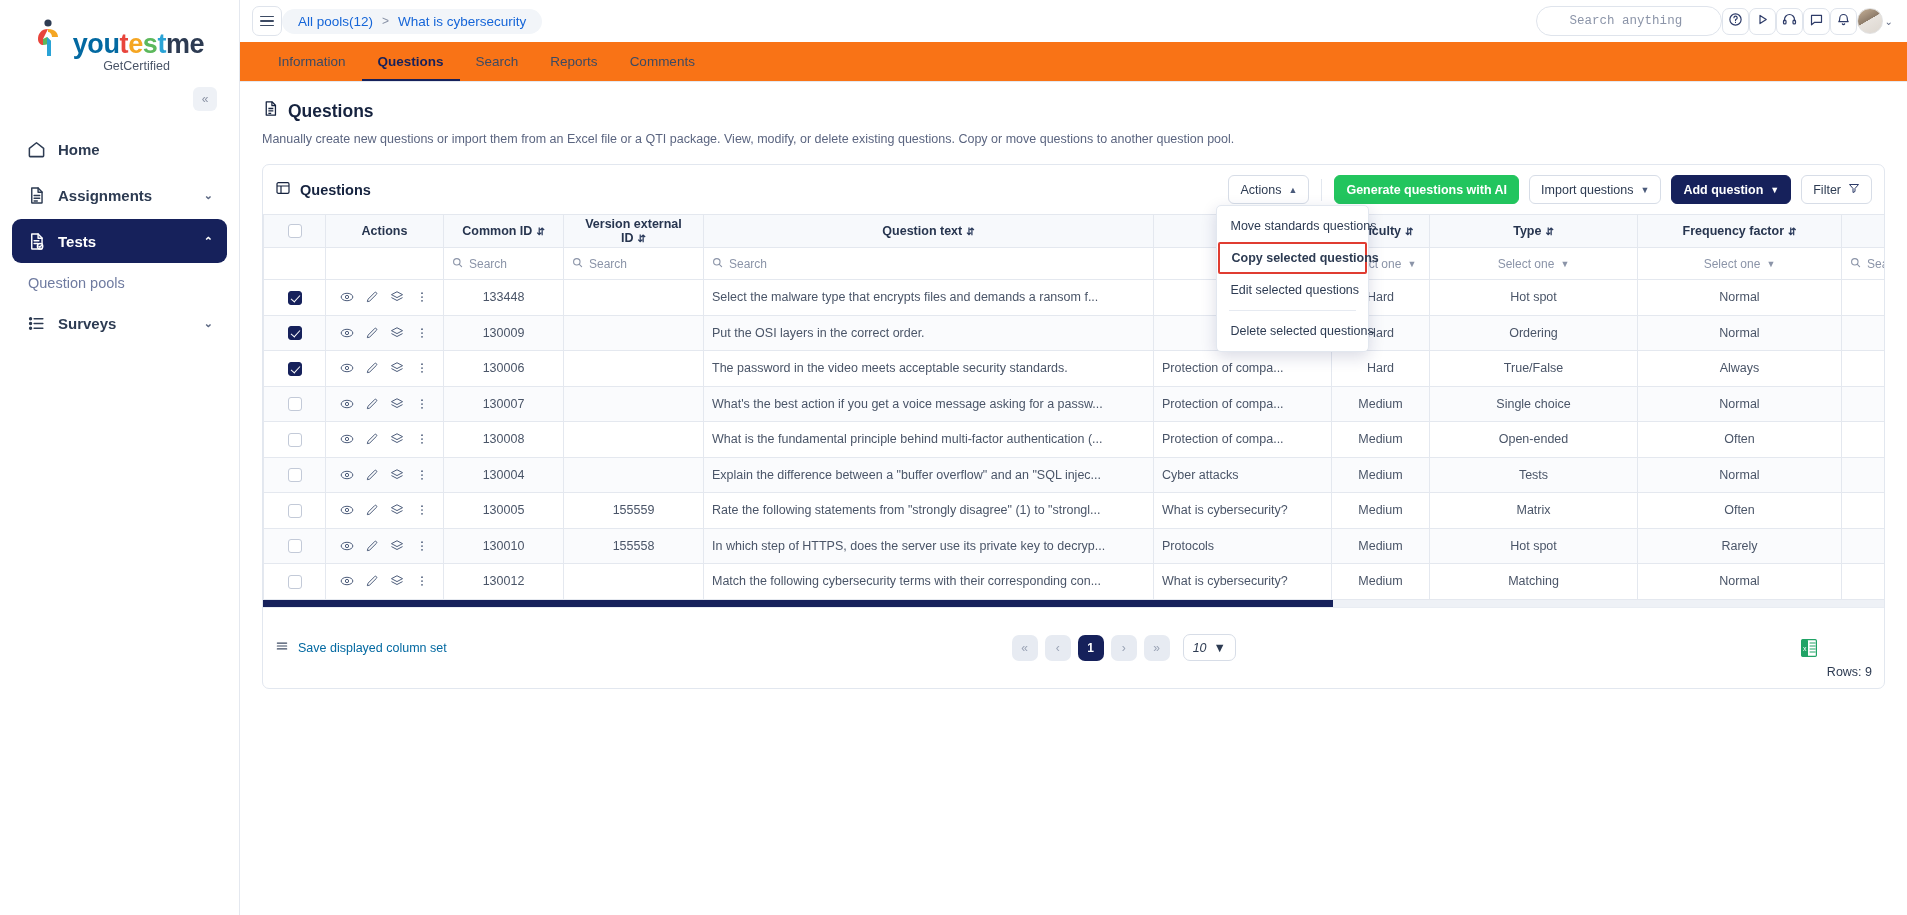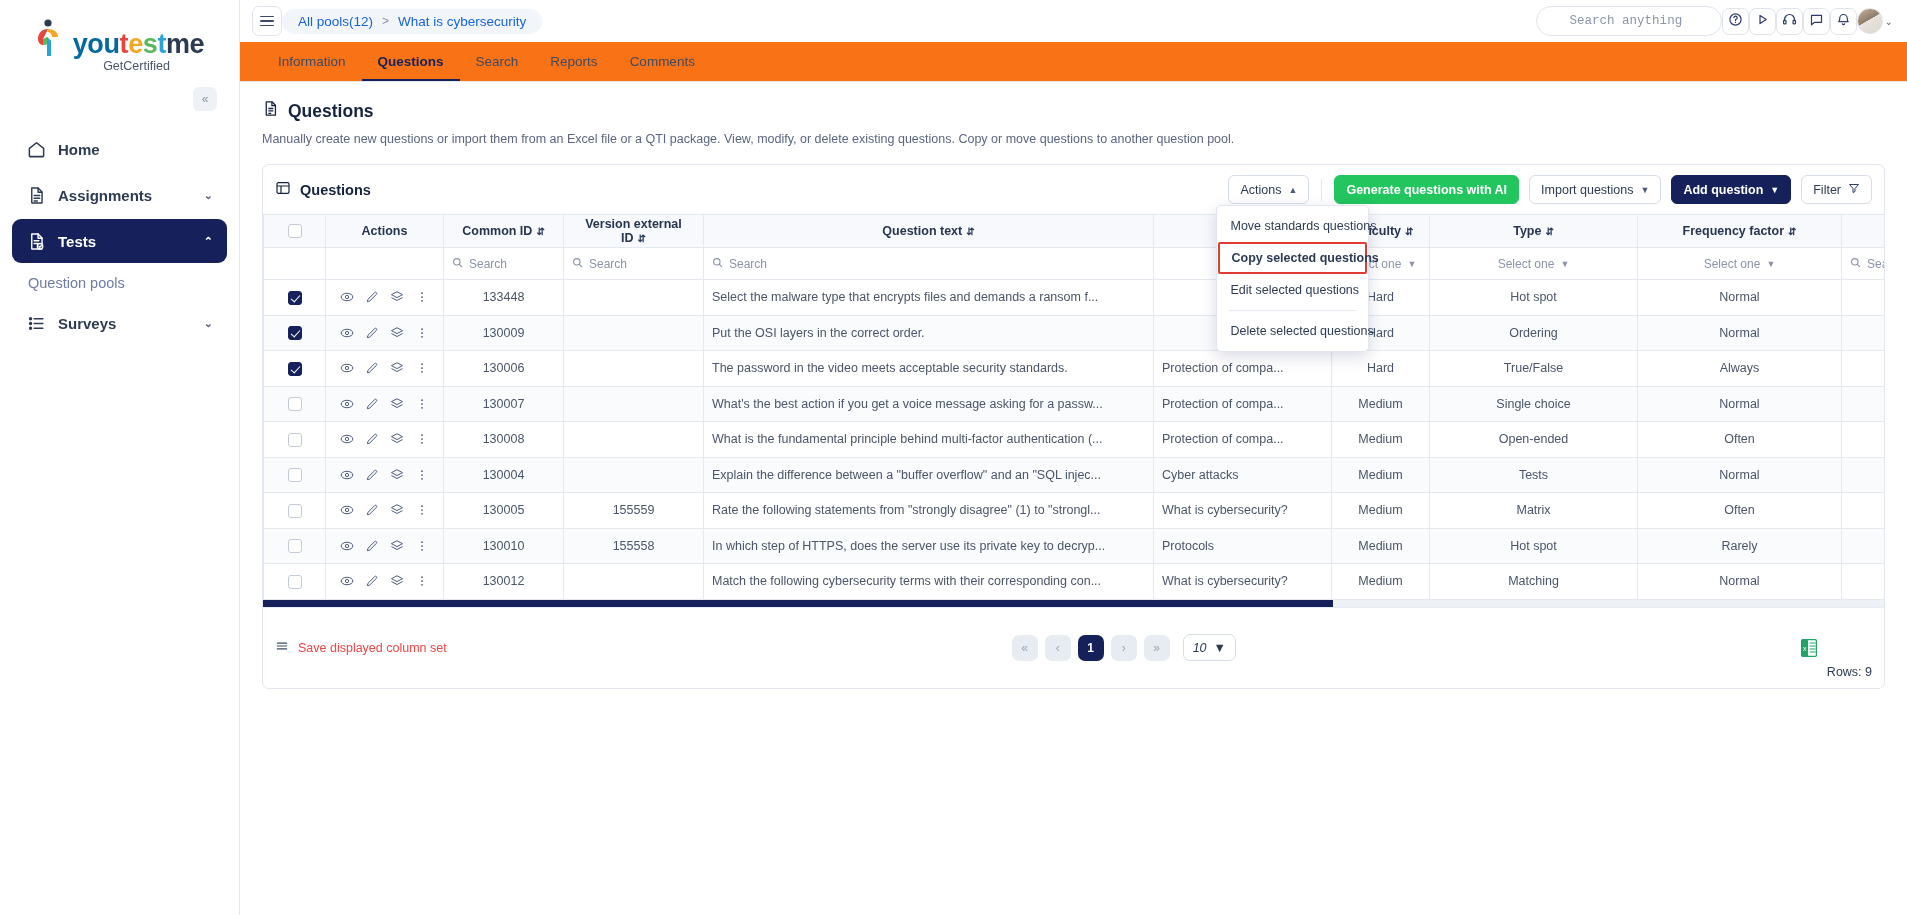"Save displayed column set" .save-cols { color: #ef4444 -> #0369a1 }
